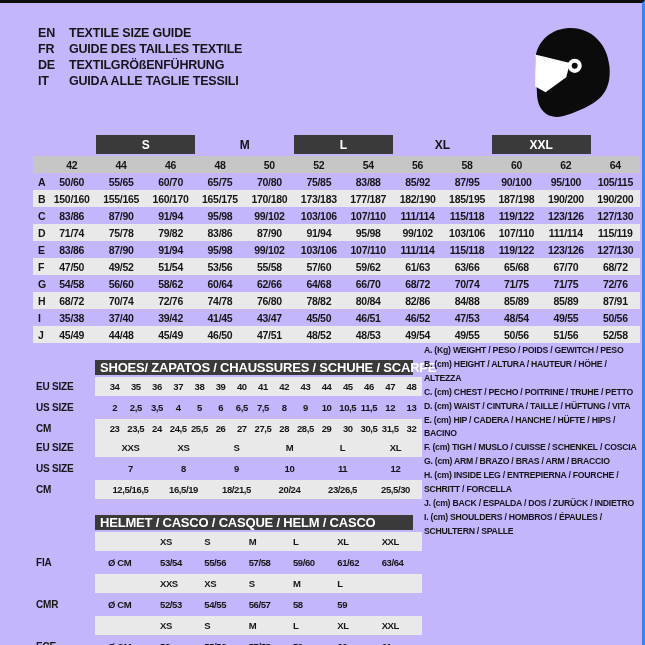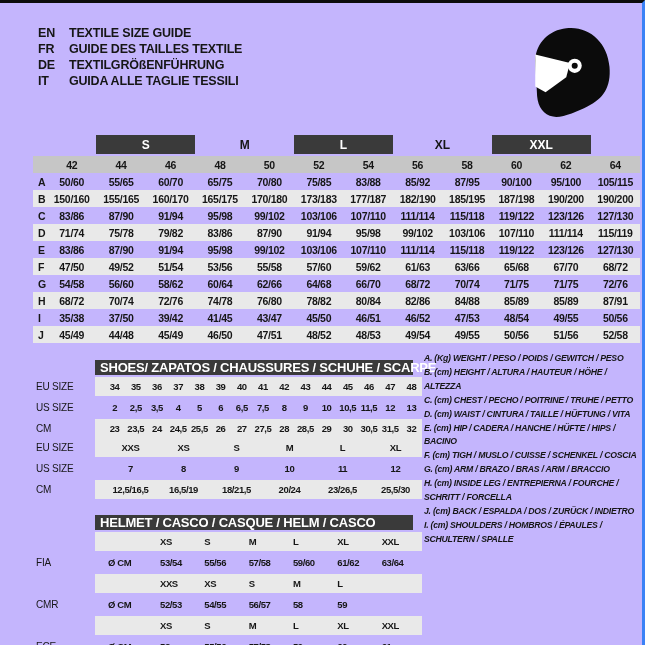"37/50" div.t-cell { text: 37/50 -> 37/40 }
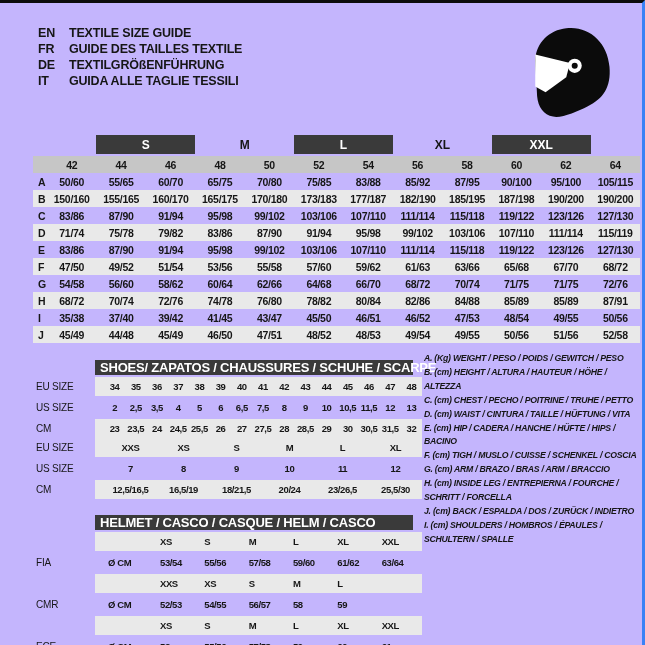"A. (Kg) WEIGHT / PESO" .legend { font-style: italic -> none; top: 349px -> 341px }
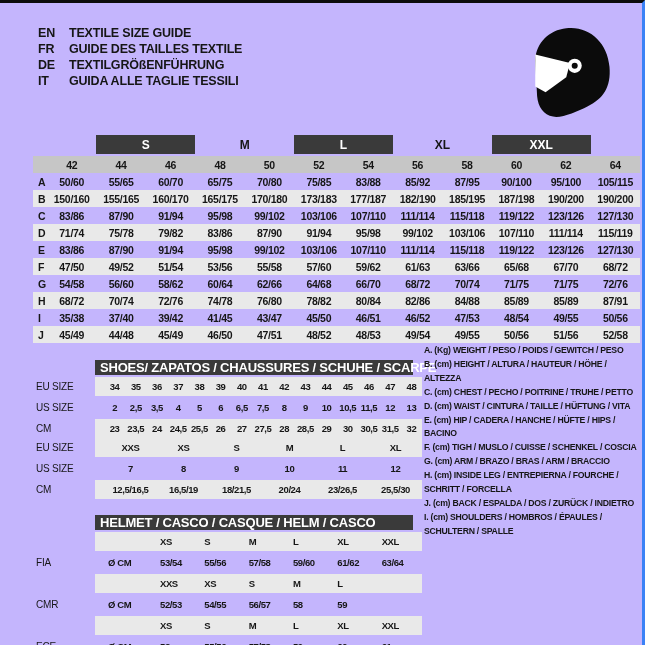"EU SIZE" .s-label { font-weight: normal -> bold }
